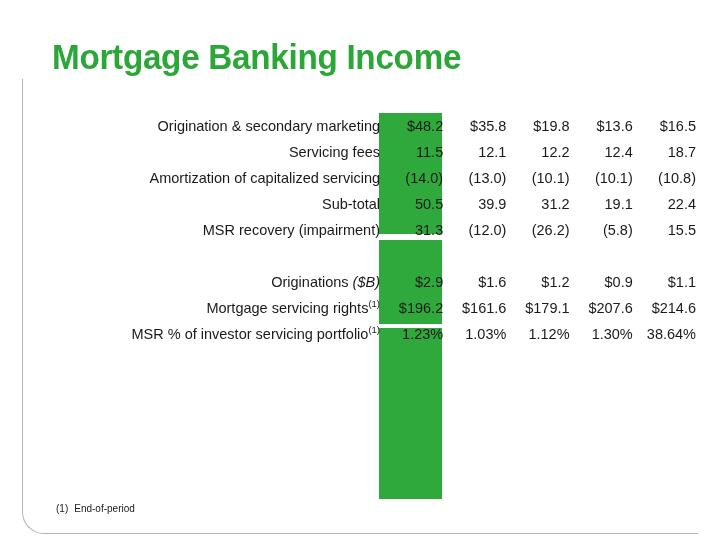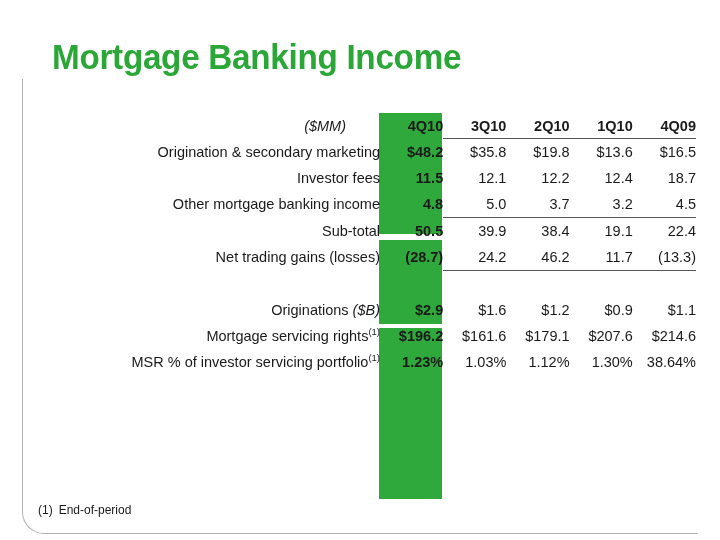"($MM)" tr.head { html: <tr> <td>($MM)</td> <td>4Q10</td> <td>3Q10</td> <td>2Q10</td> <td>1Q10</td> <td>4Q09</td> </tr> -> none }
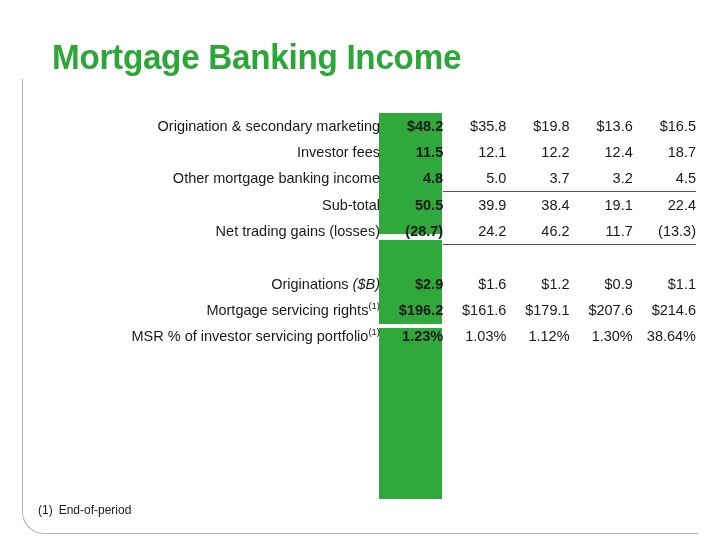"$48.2" td.hl { font-weight: bold -> normal }
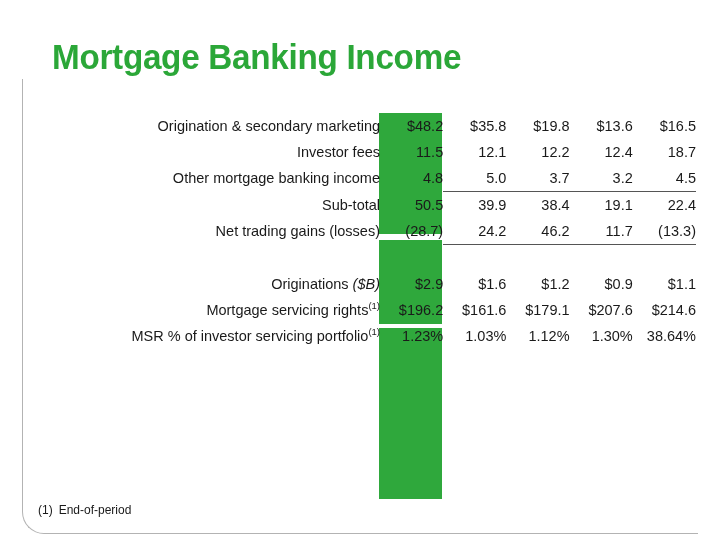"Investor fees" td.lbl { text: Investor -> Servicing }
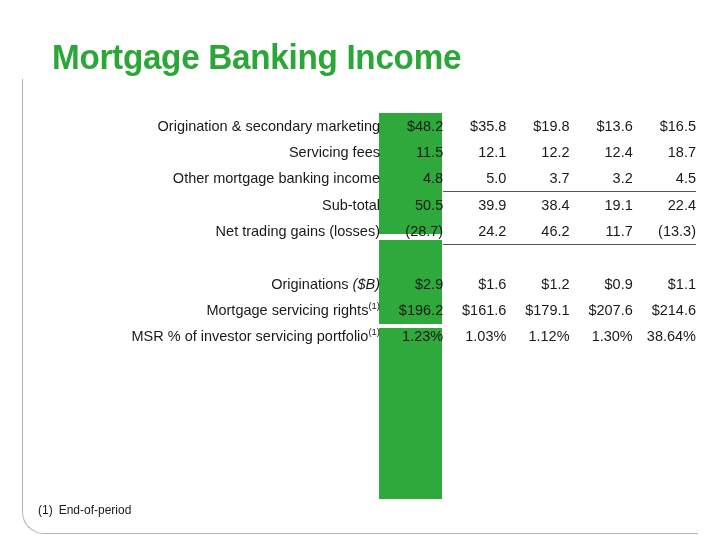"Amortization of capitalized servicing" tr { html: none -> <tr> <td>Amortization of capitalized servicing</td> <td>(14.0)</td> <td>(13.0)</td> <td>(10.1)</td> <td>(10.1)</td> <td>(10.8)</td> </tr> }
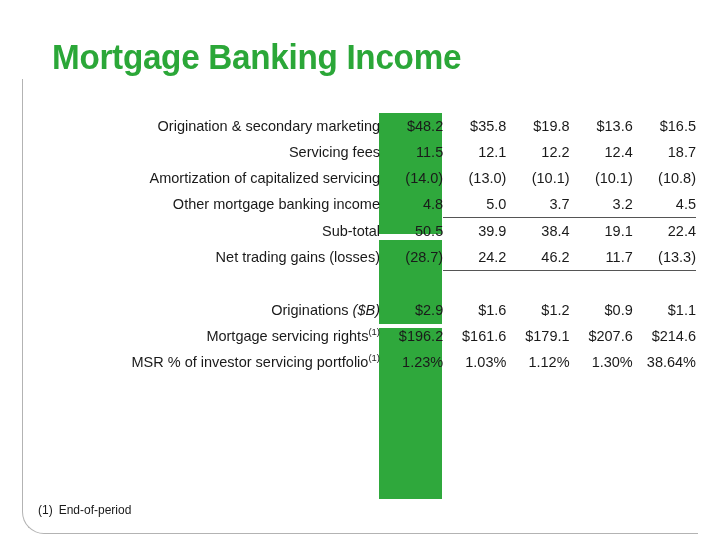"Other mortgage banking income" tr.rule-under { html: <tr> <td>Other mortgage banking income</td> <td>4.8</td> <td>5.0</td> <td>3.7</td> <td>3.2</td> <td>4.5</td> </tr> -> none }
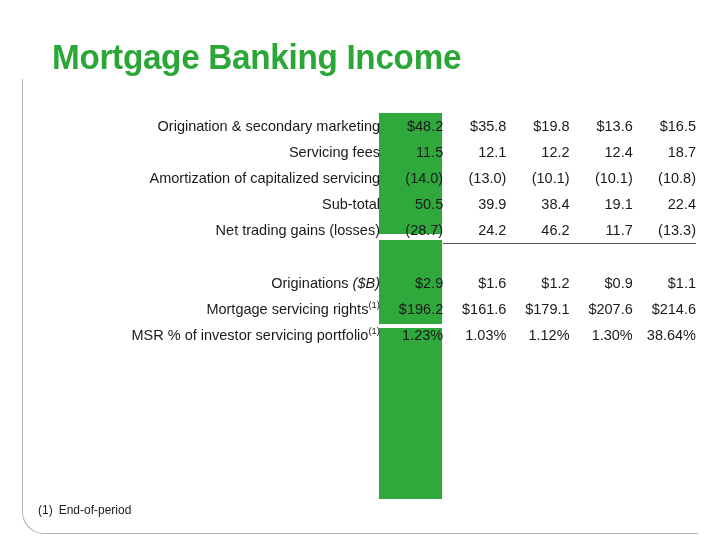"38.4" td.num { text: 38.4 -> 31.2 }
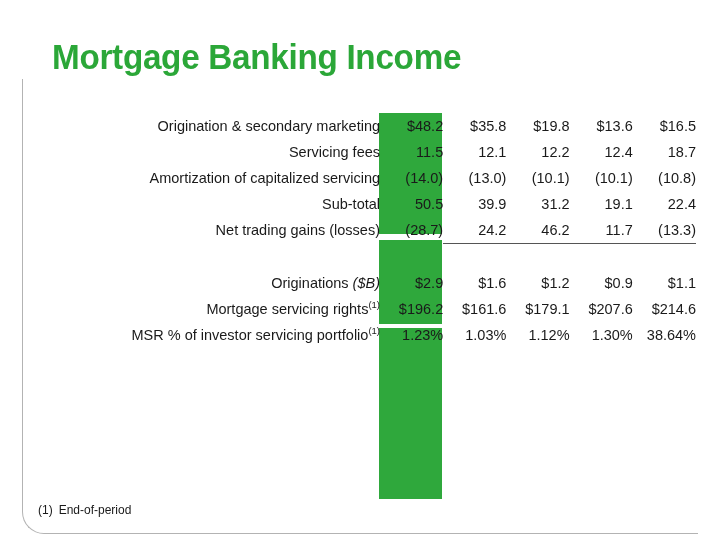"MSR recovery (impairment)" tr { html: none -> <tr> <td>MSR recovery (impairment)</td> <td>31.3</td> <td>(12.0)</td> <td>(26.2)</td> <td>(5.8)</td> <td>15.5</td> </tr> }
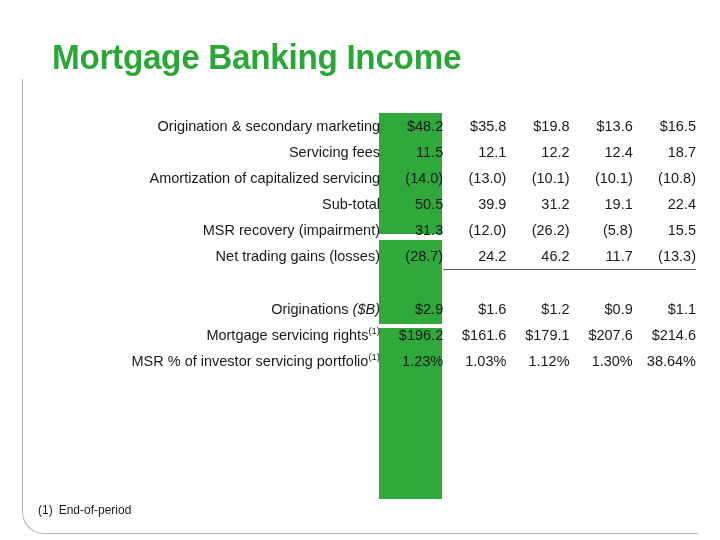"Net trading gains (losses)" tr.rule-under { html: <tr> <td>Net trading gains (losses)</td> <td>(28.7)</td> <td>24.2</td> <td>46.2</td> <td>11.7</td> <td>(13.3)</td> </tr> -> none }
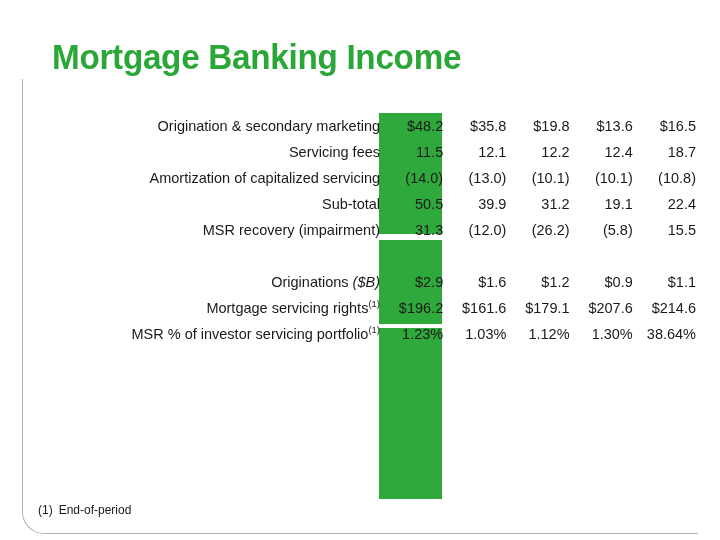"(1) End-of-period" .footnote { font-size: 12px -> 10px; left: 38px -> 56px }
